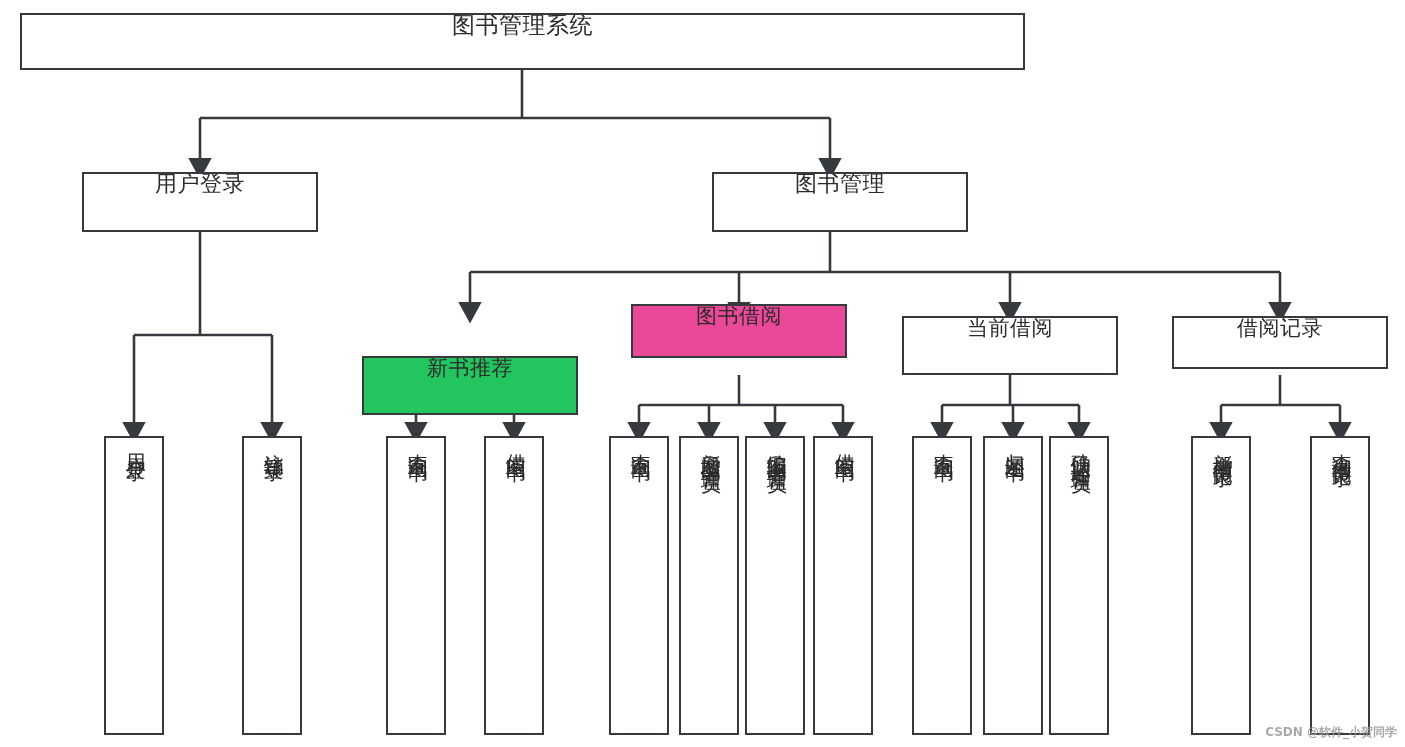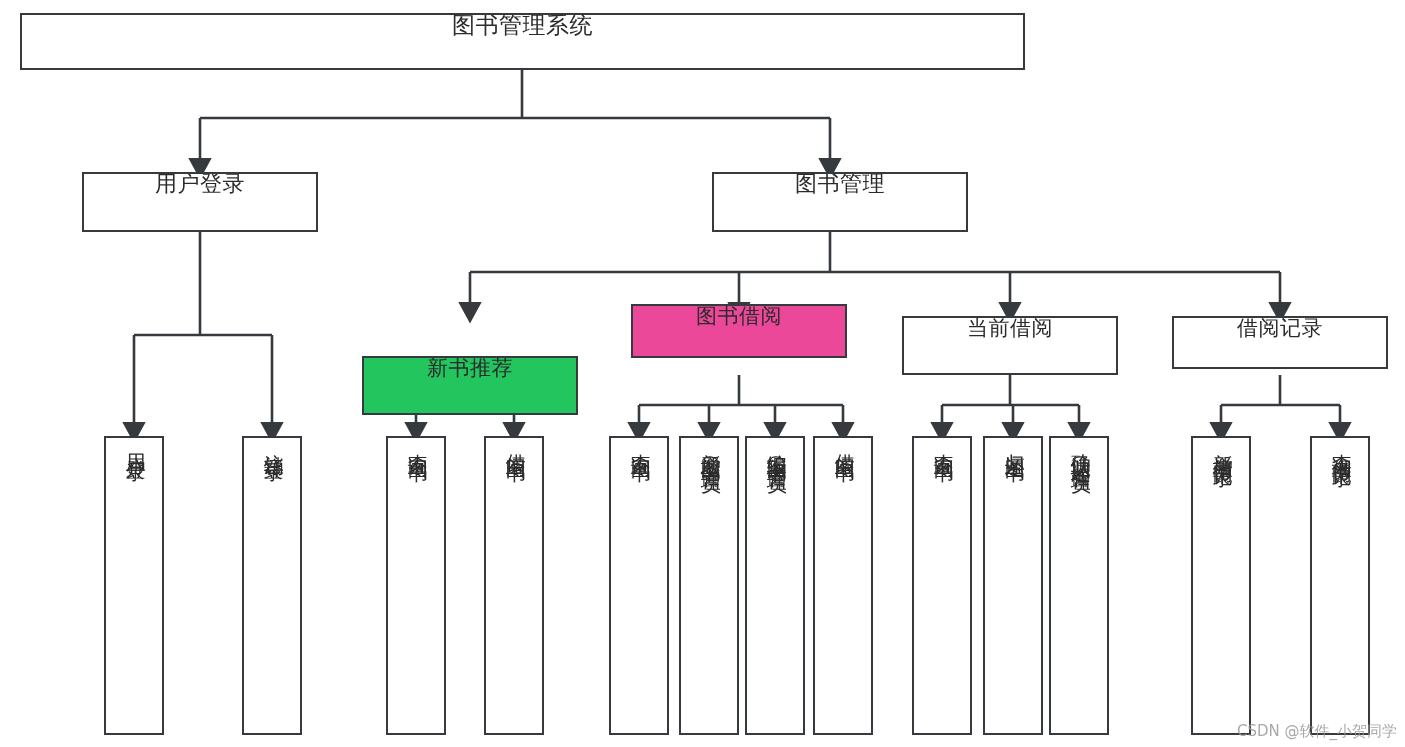"CSDN @软件_小贺同学" #watermark { font-size: 15px -> 12px; font-weight: none -> bold }
